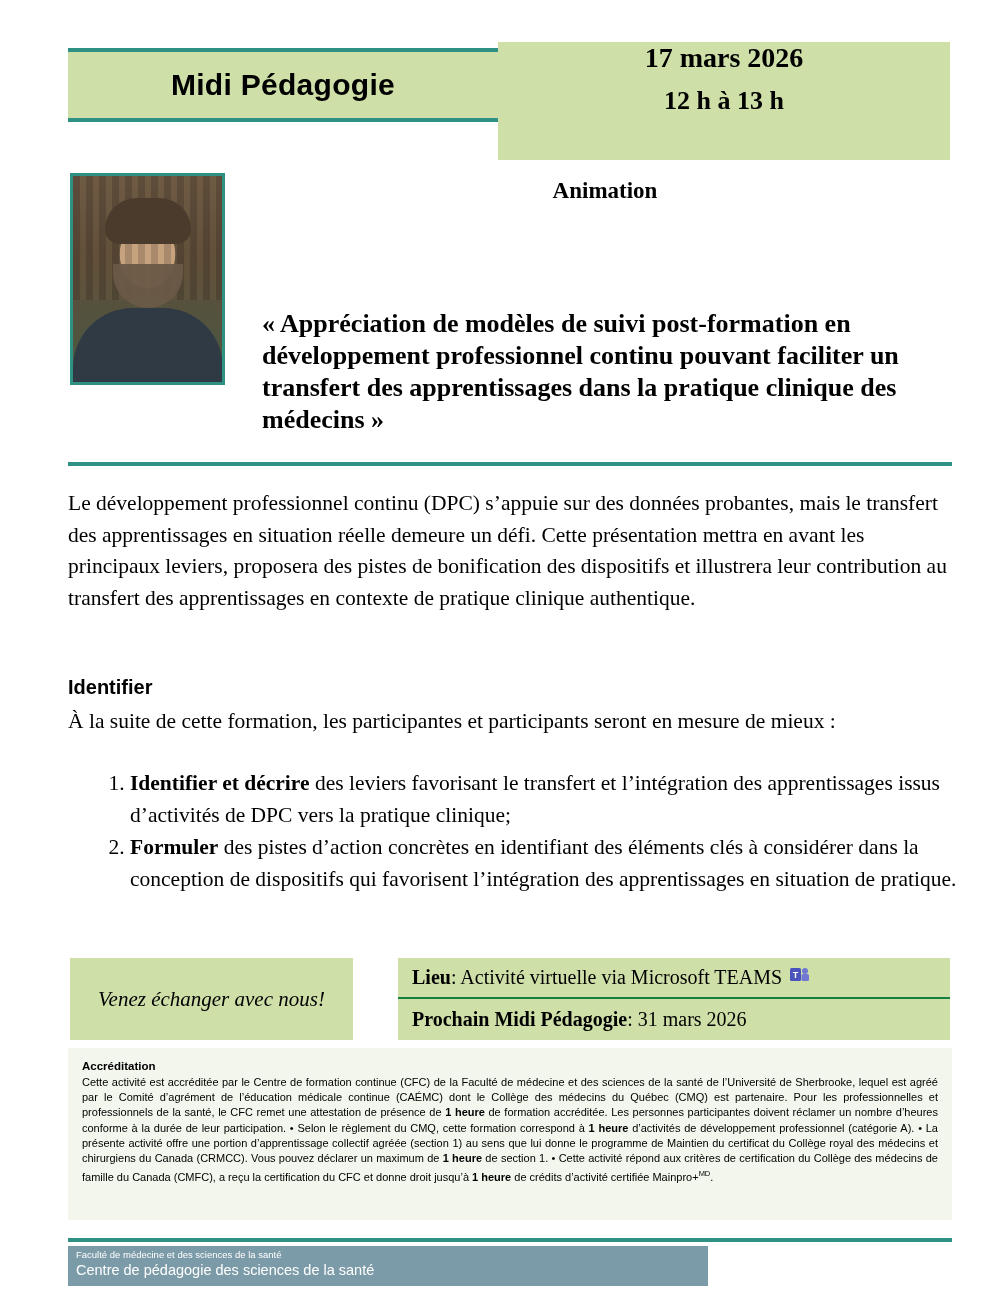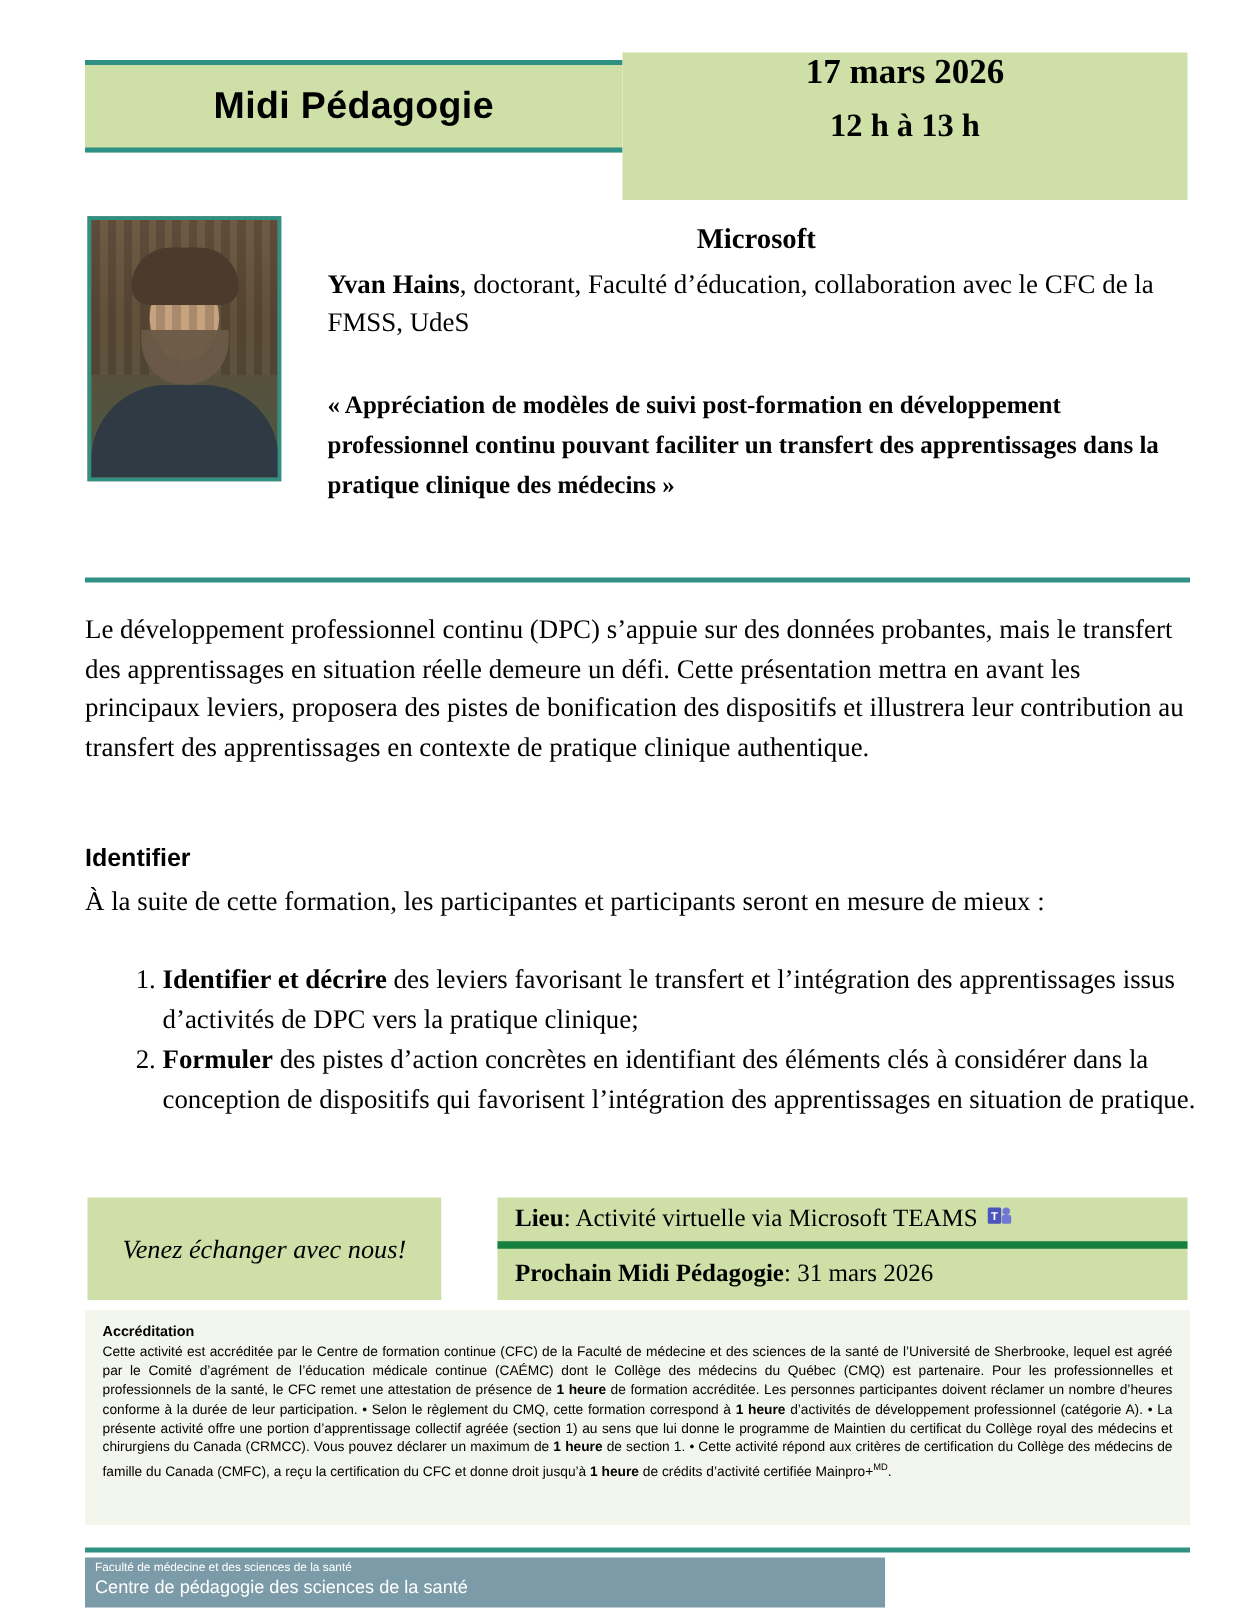"Microsoft" div.animation-heading { text: Microsoft -> Animation }
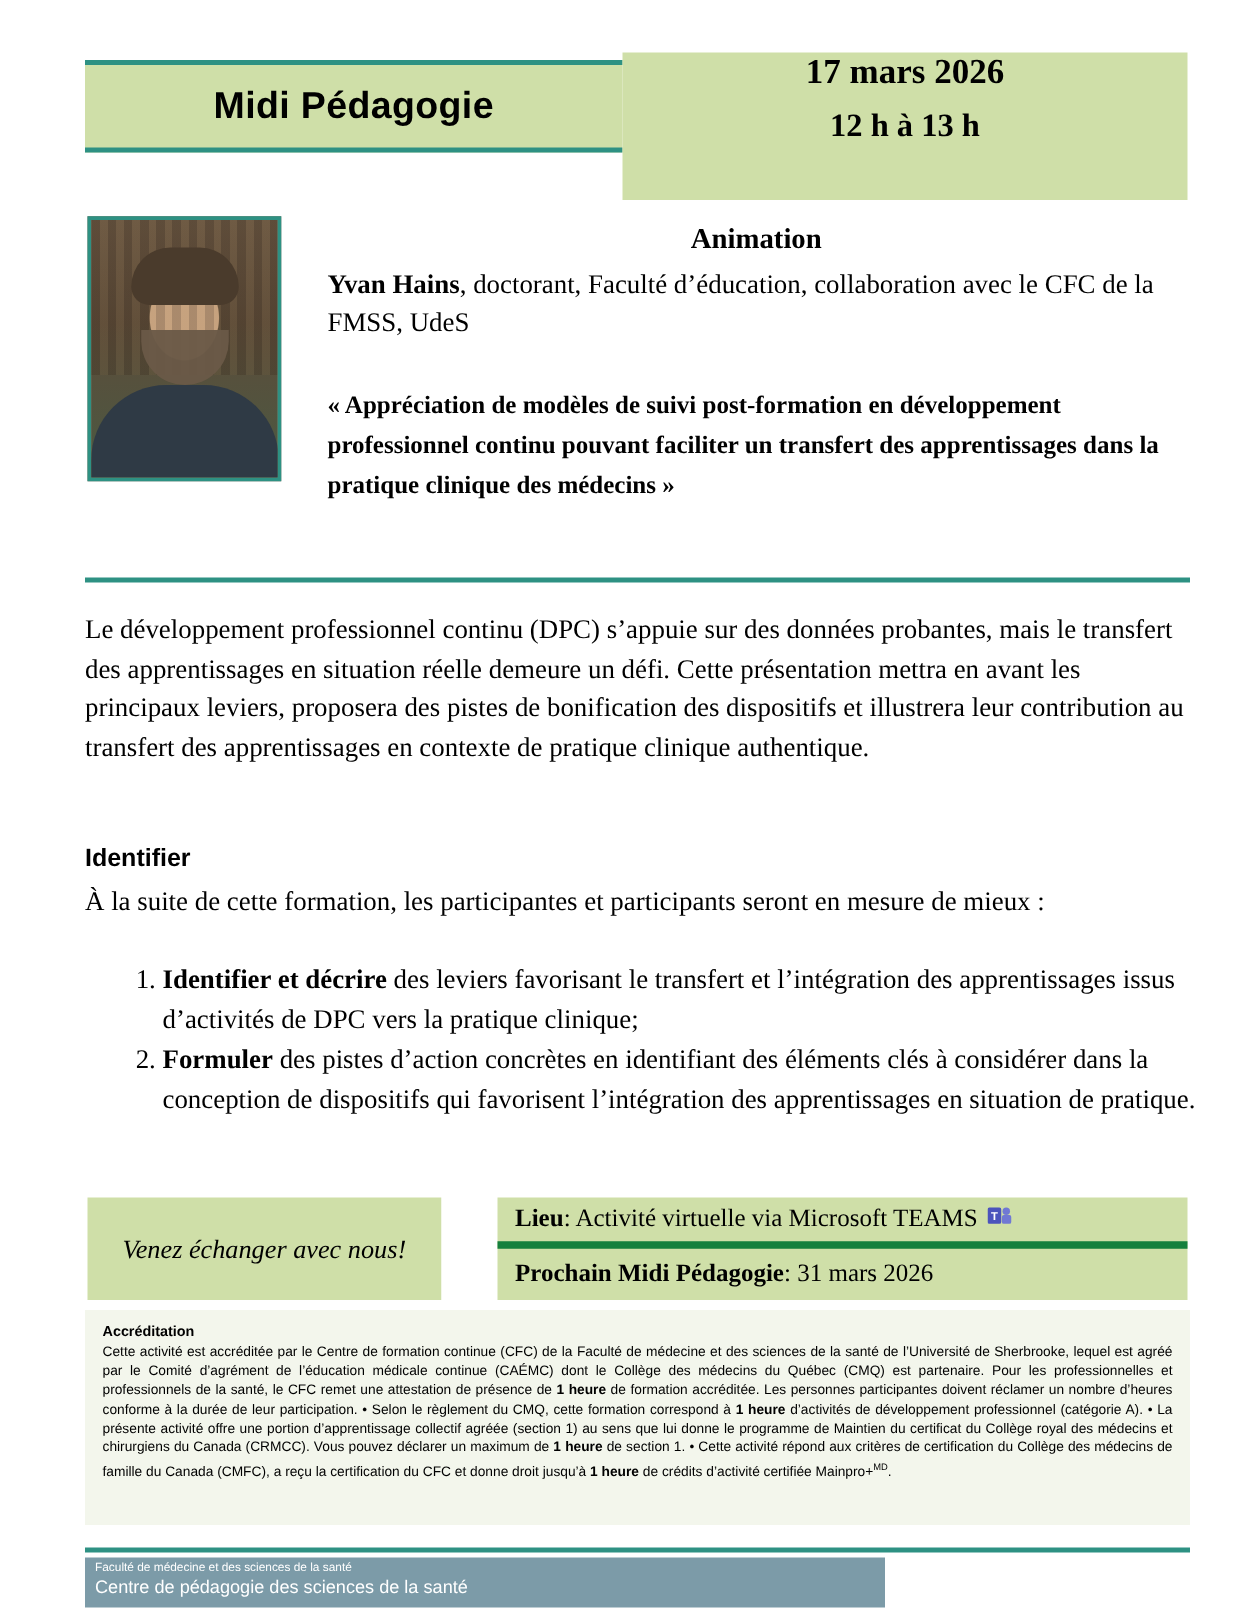"Yvan Hains, doctorant, Faculté" div.speaker-line { html: <div> <b>Yvan Hains</b><span>, doctorant, Faculté d’éducation, collaboration avec le CFC de la FMSS, UdeS</span> </div> -> none }
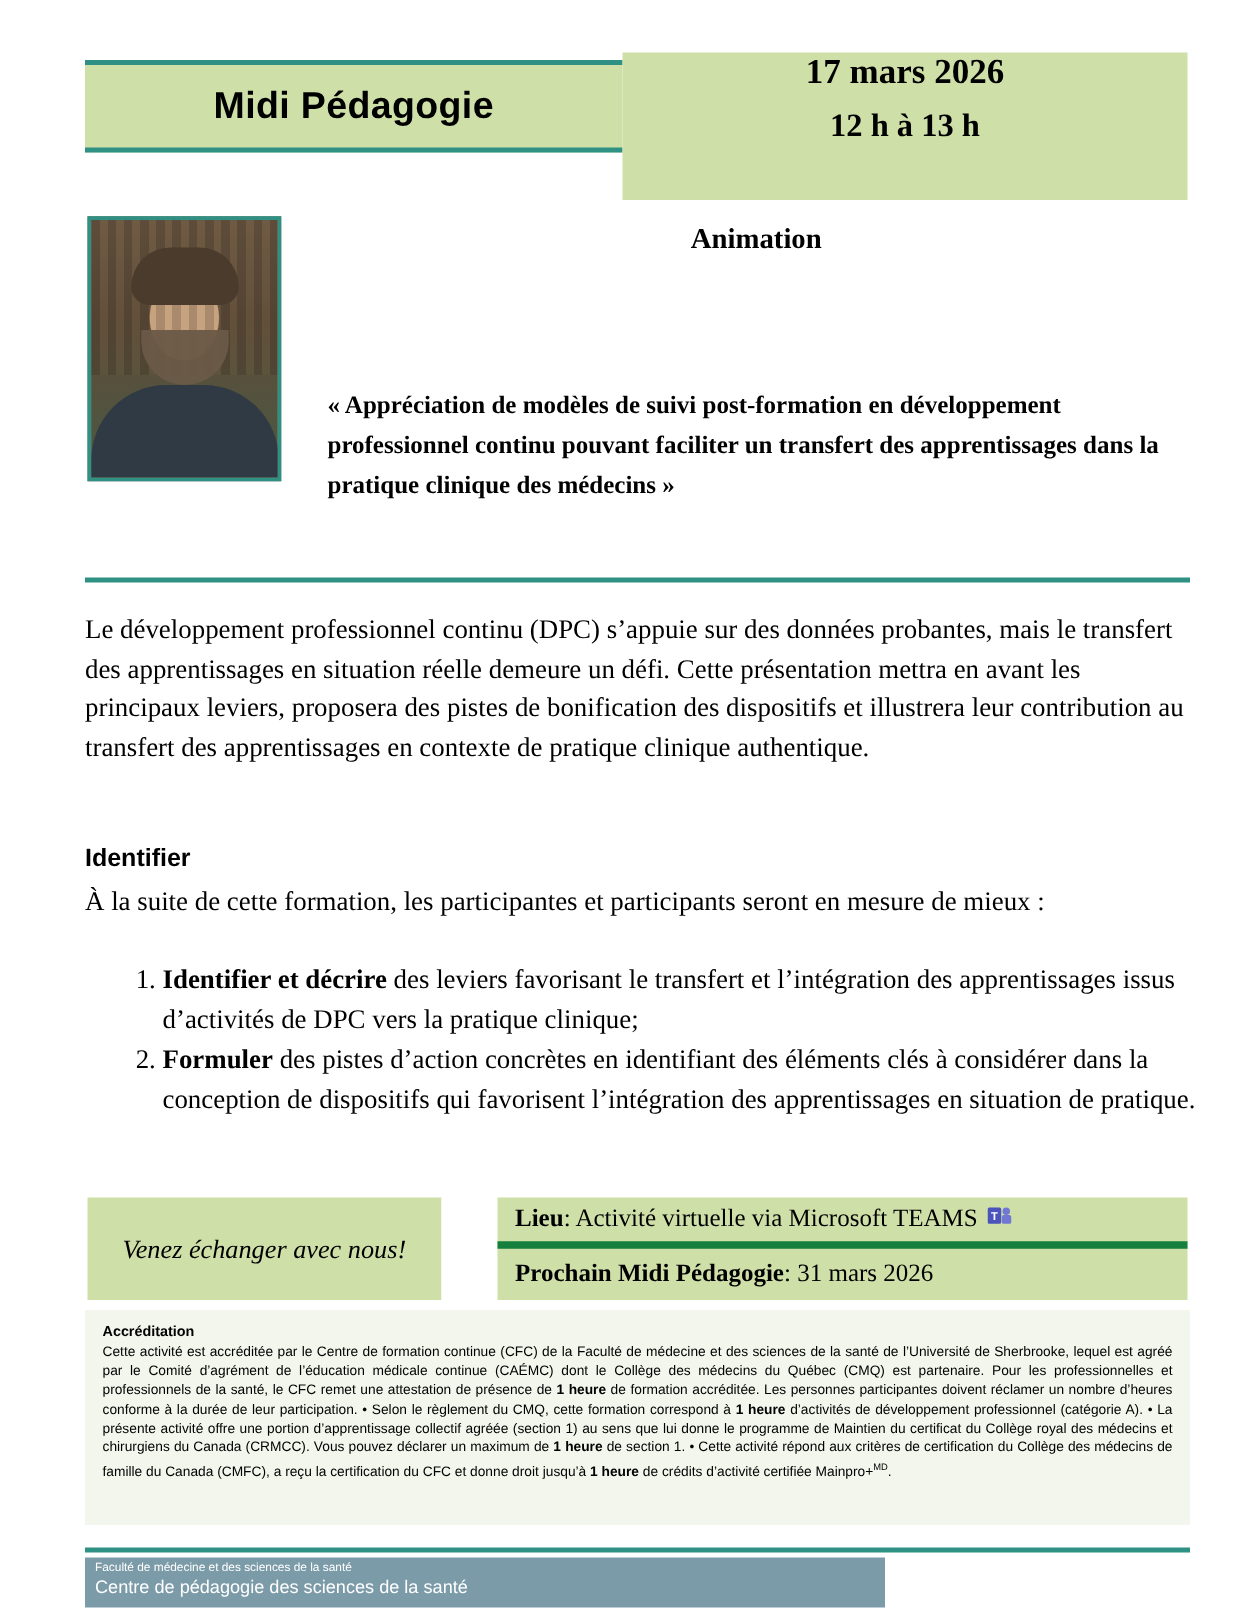"« Appréciation de modèles de" .talk-title { font-size: 20px -> 26px }
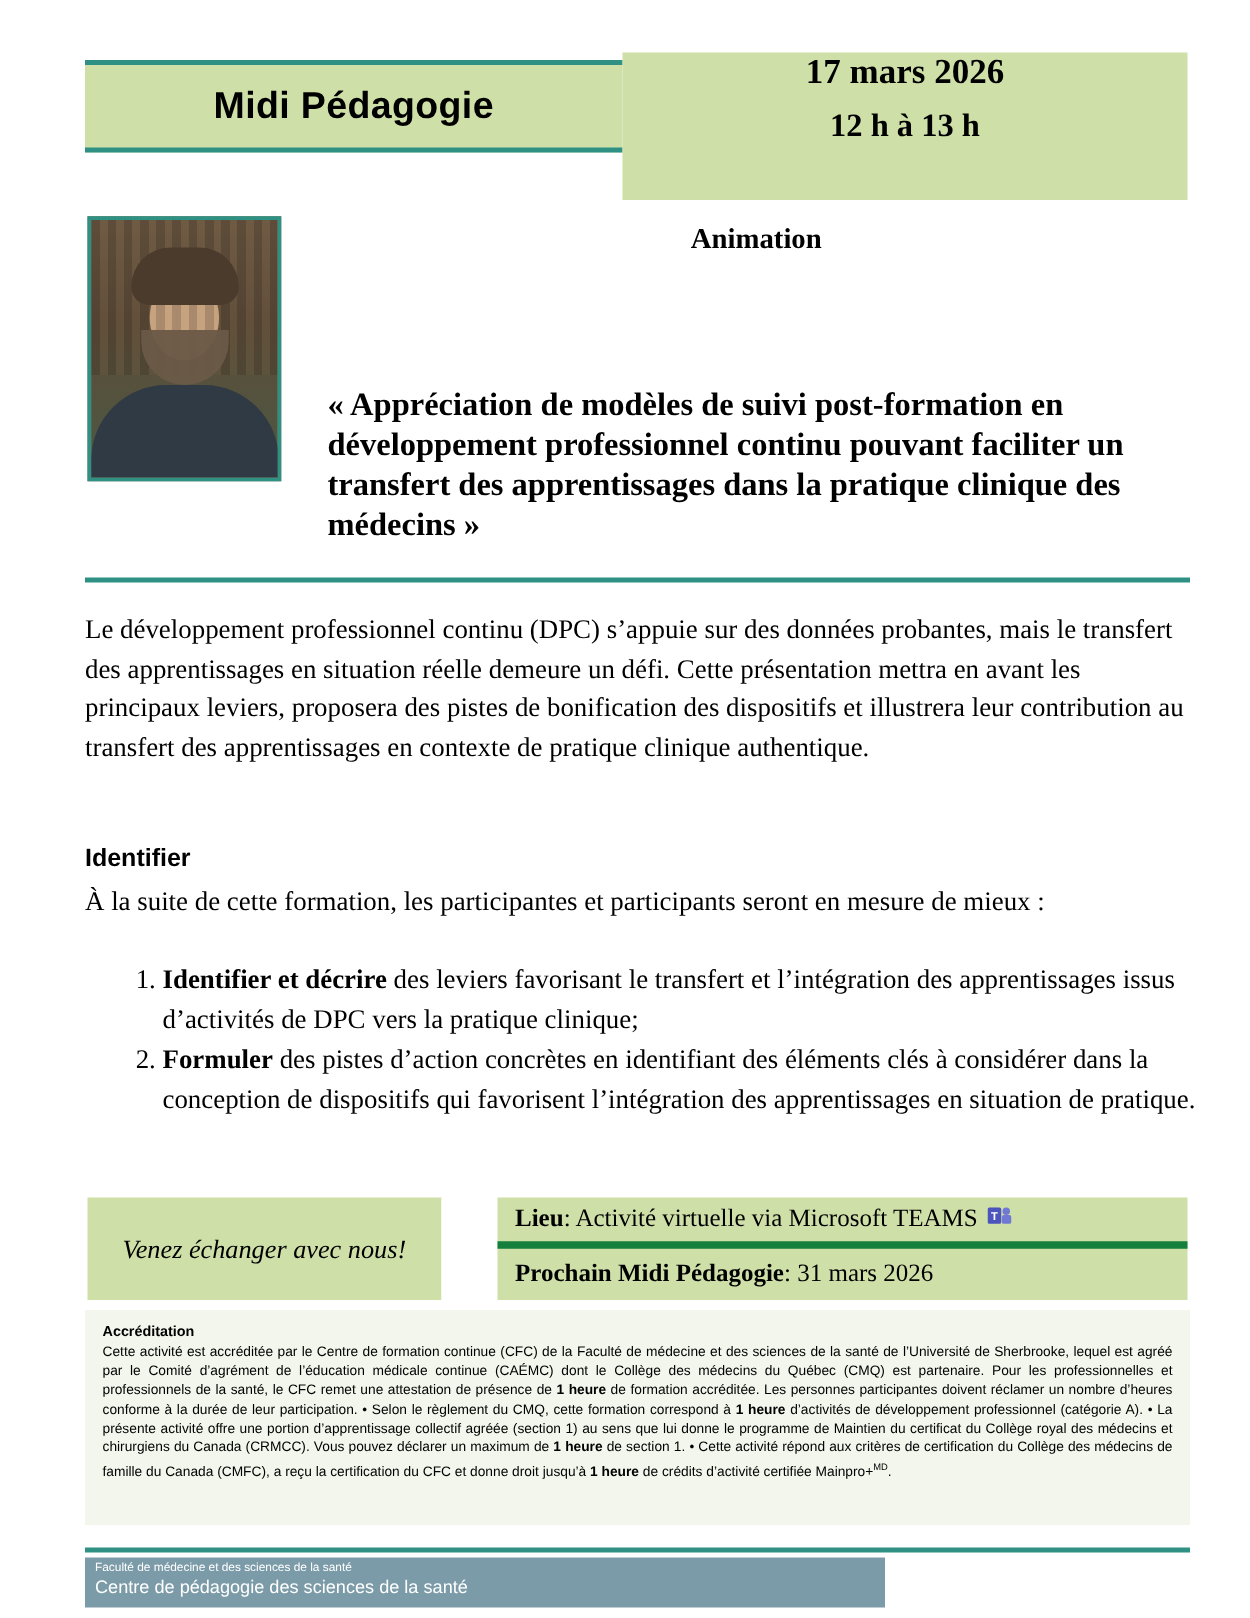"Lieu" .info-row.top { border-bottom: 6px solid #15803d -> 2px solid #15803d }
